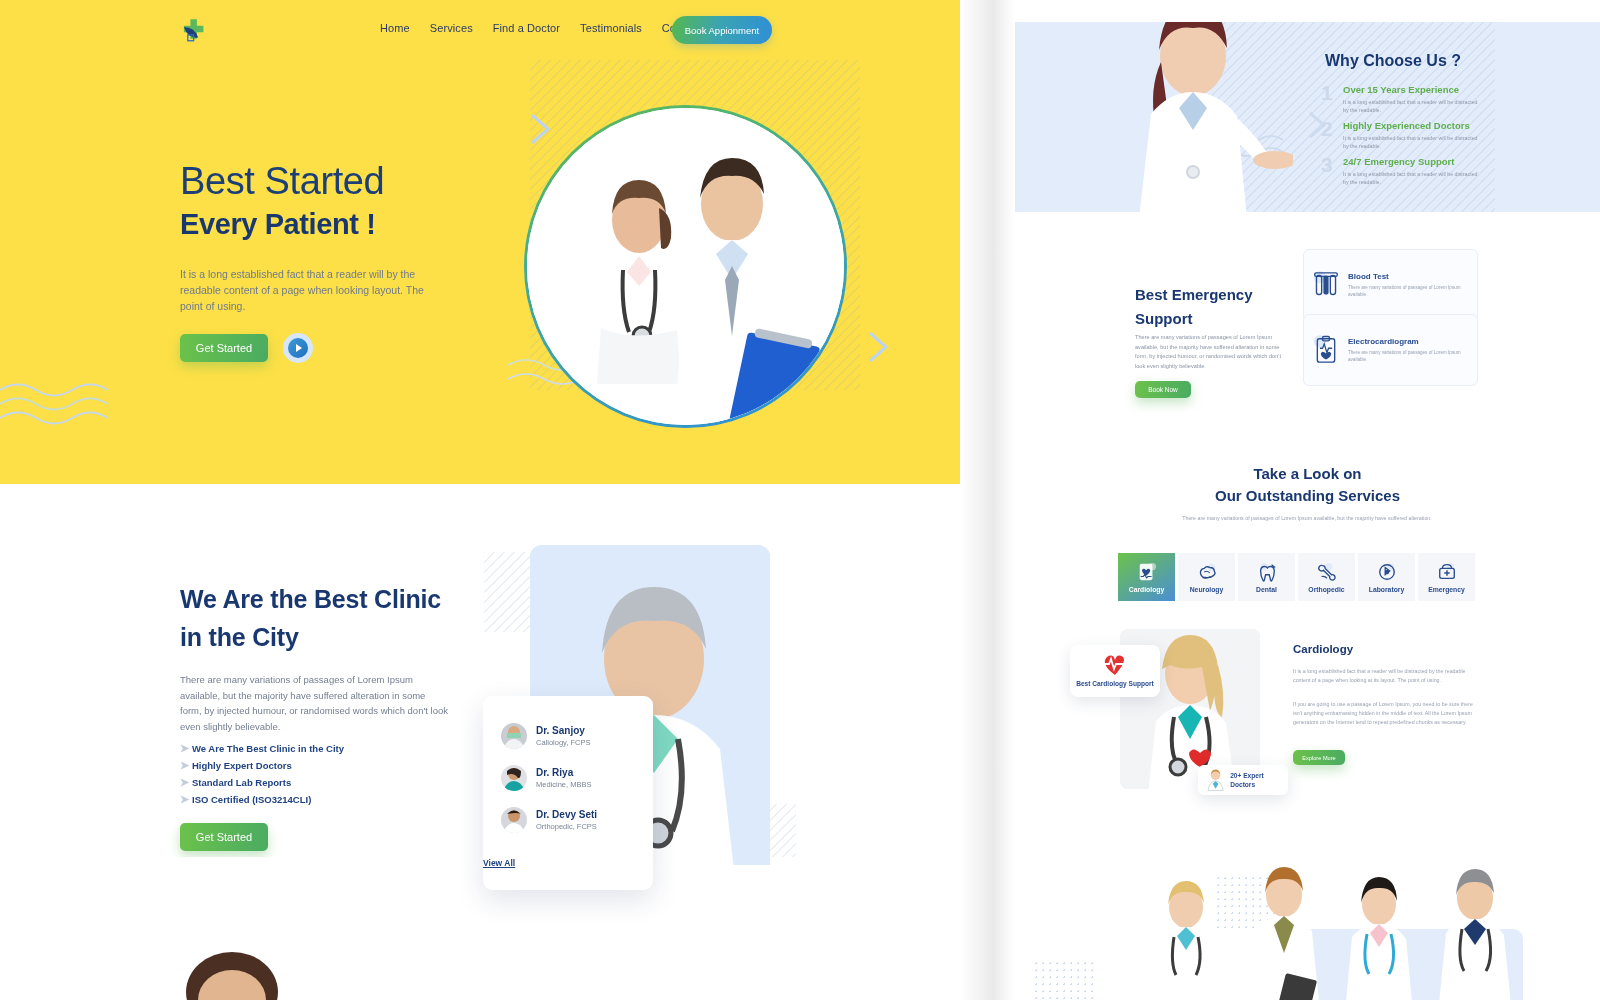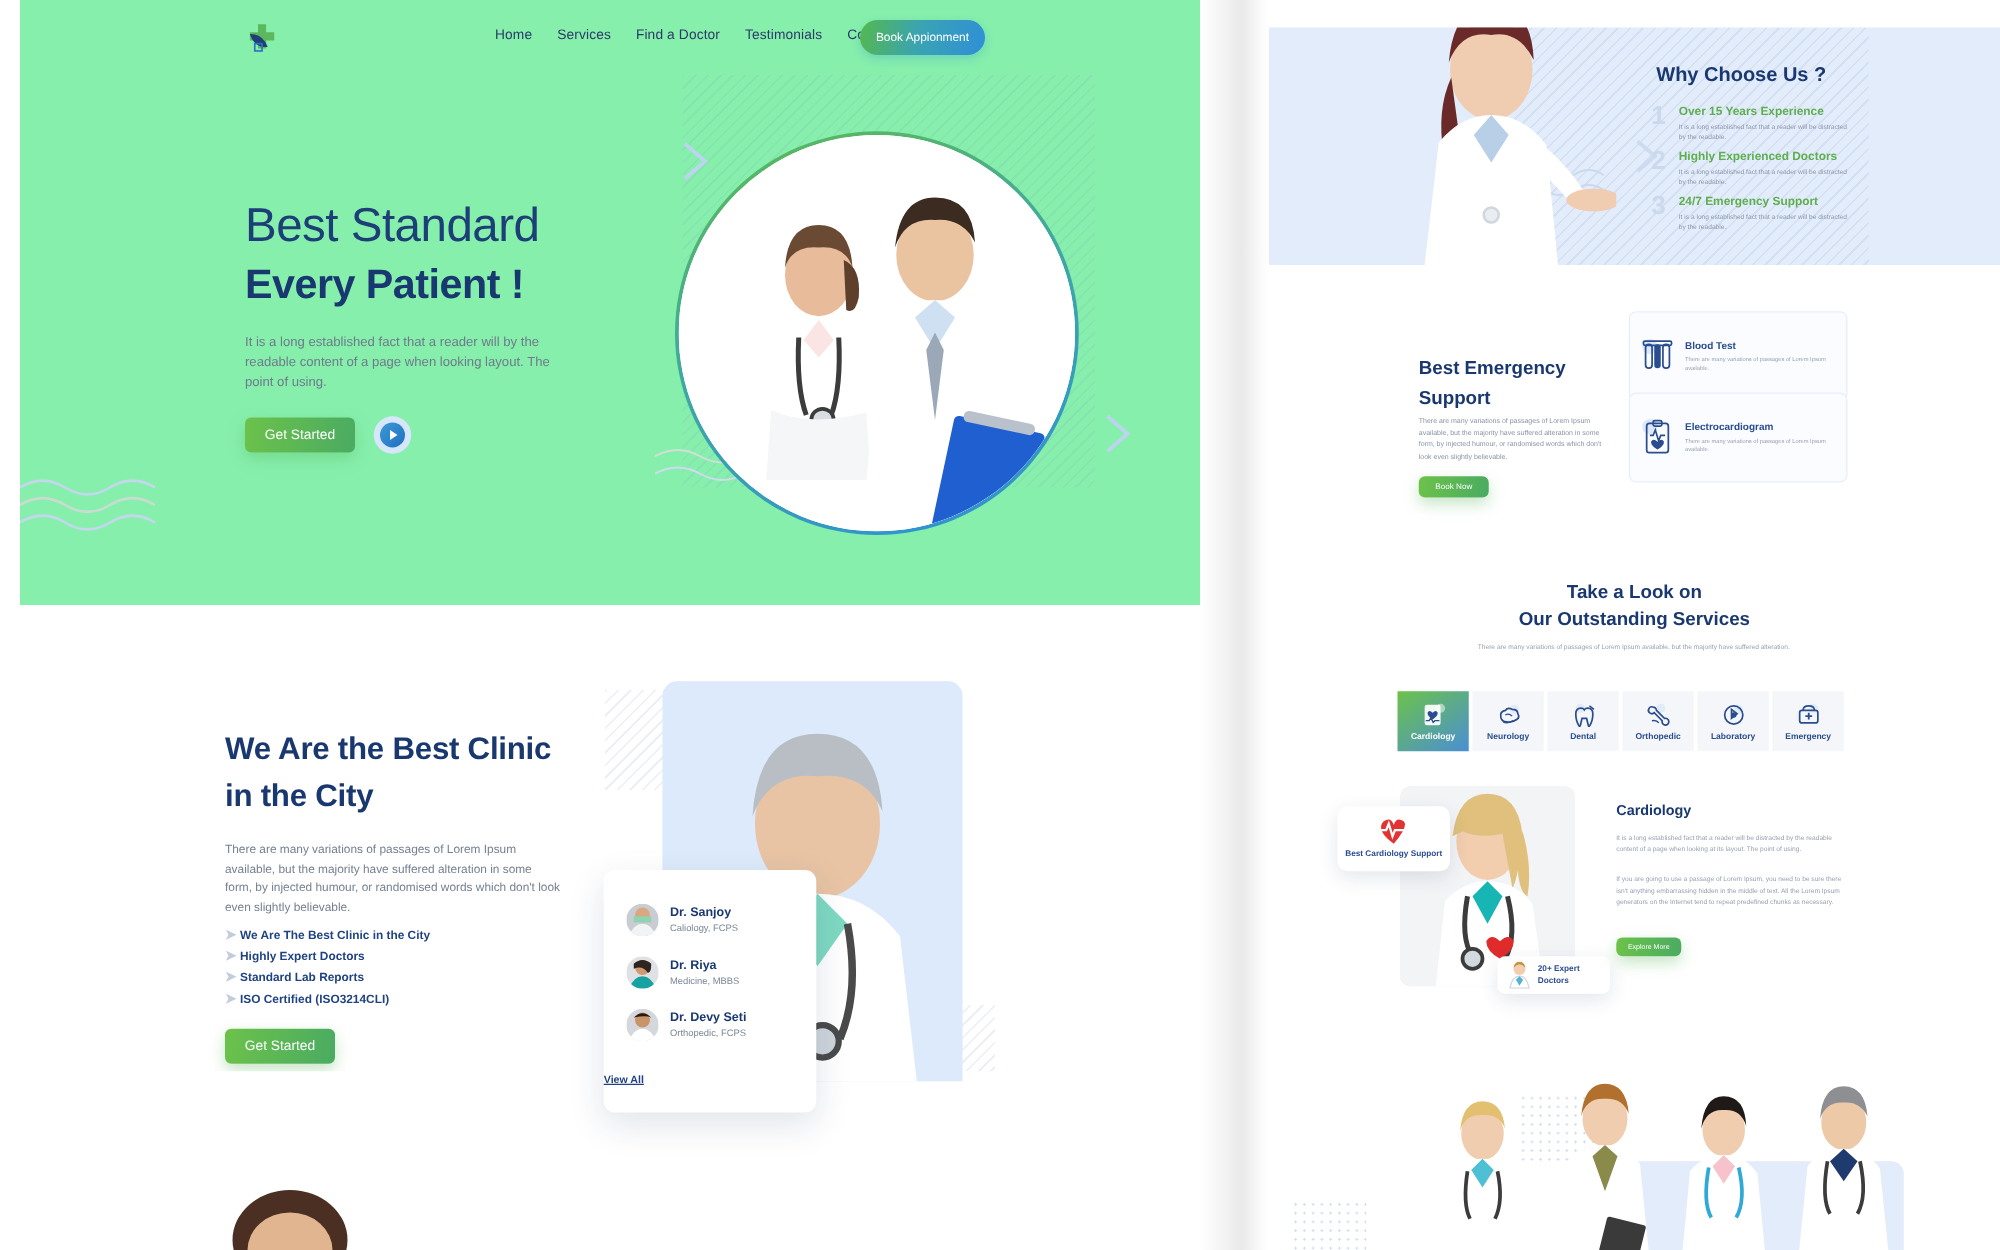"Home" .hero { background: #86efac -> #fde047; left: 16px -> 0 }
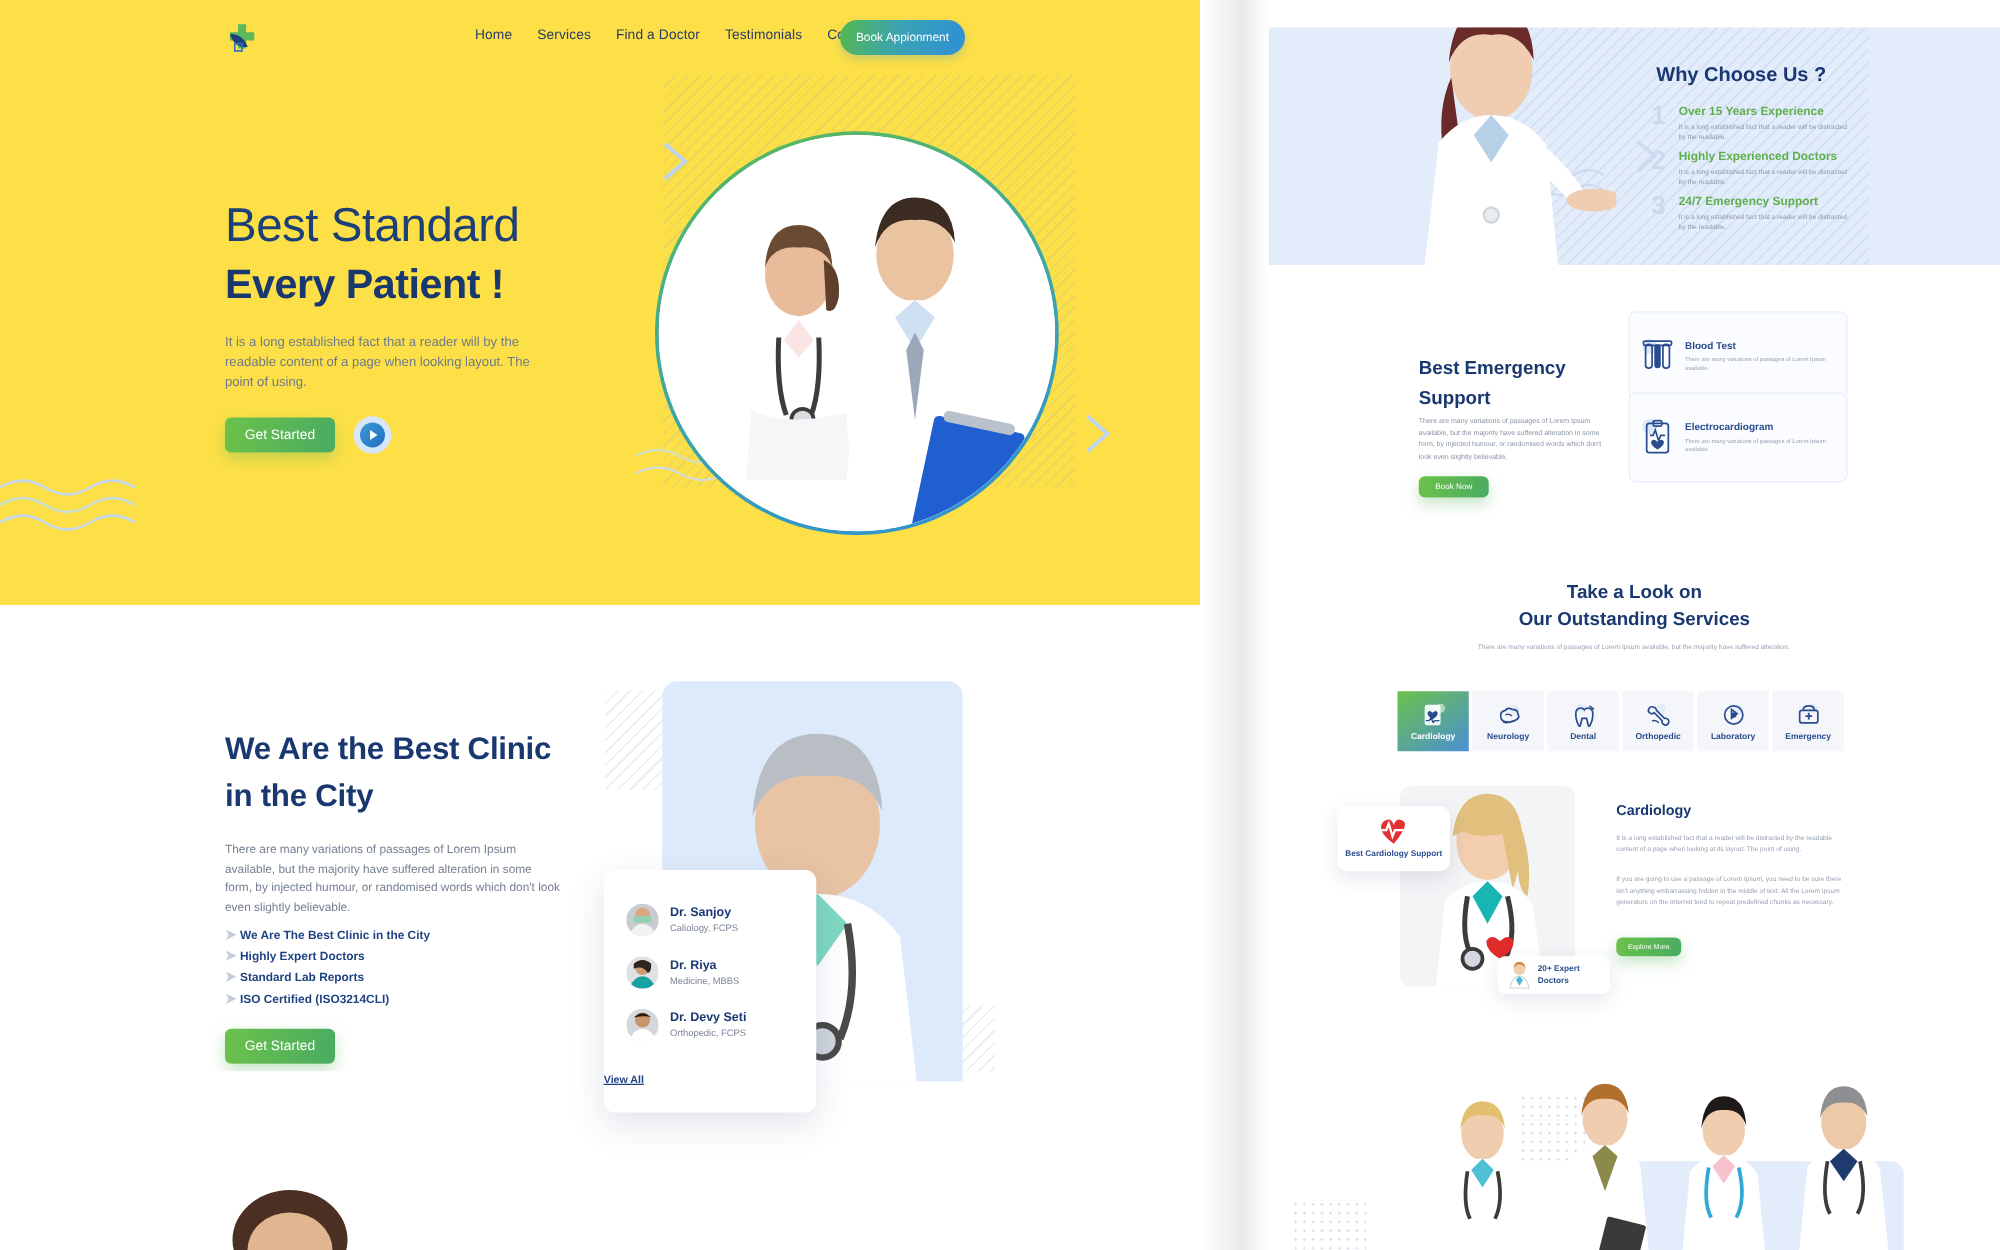"Best Standard" div.h1a { text: Standard -> Started }
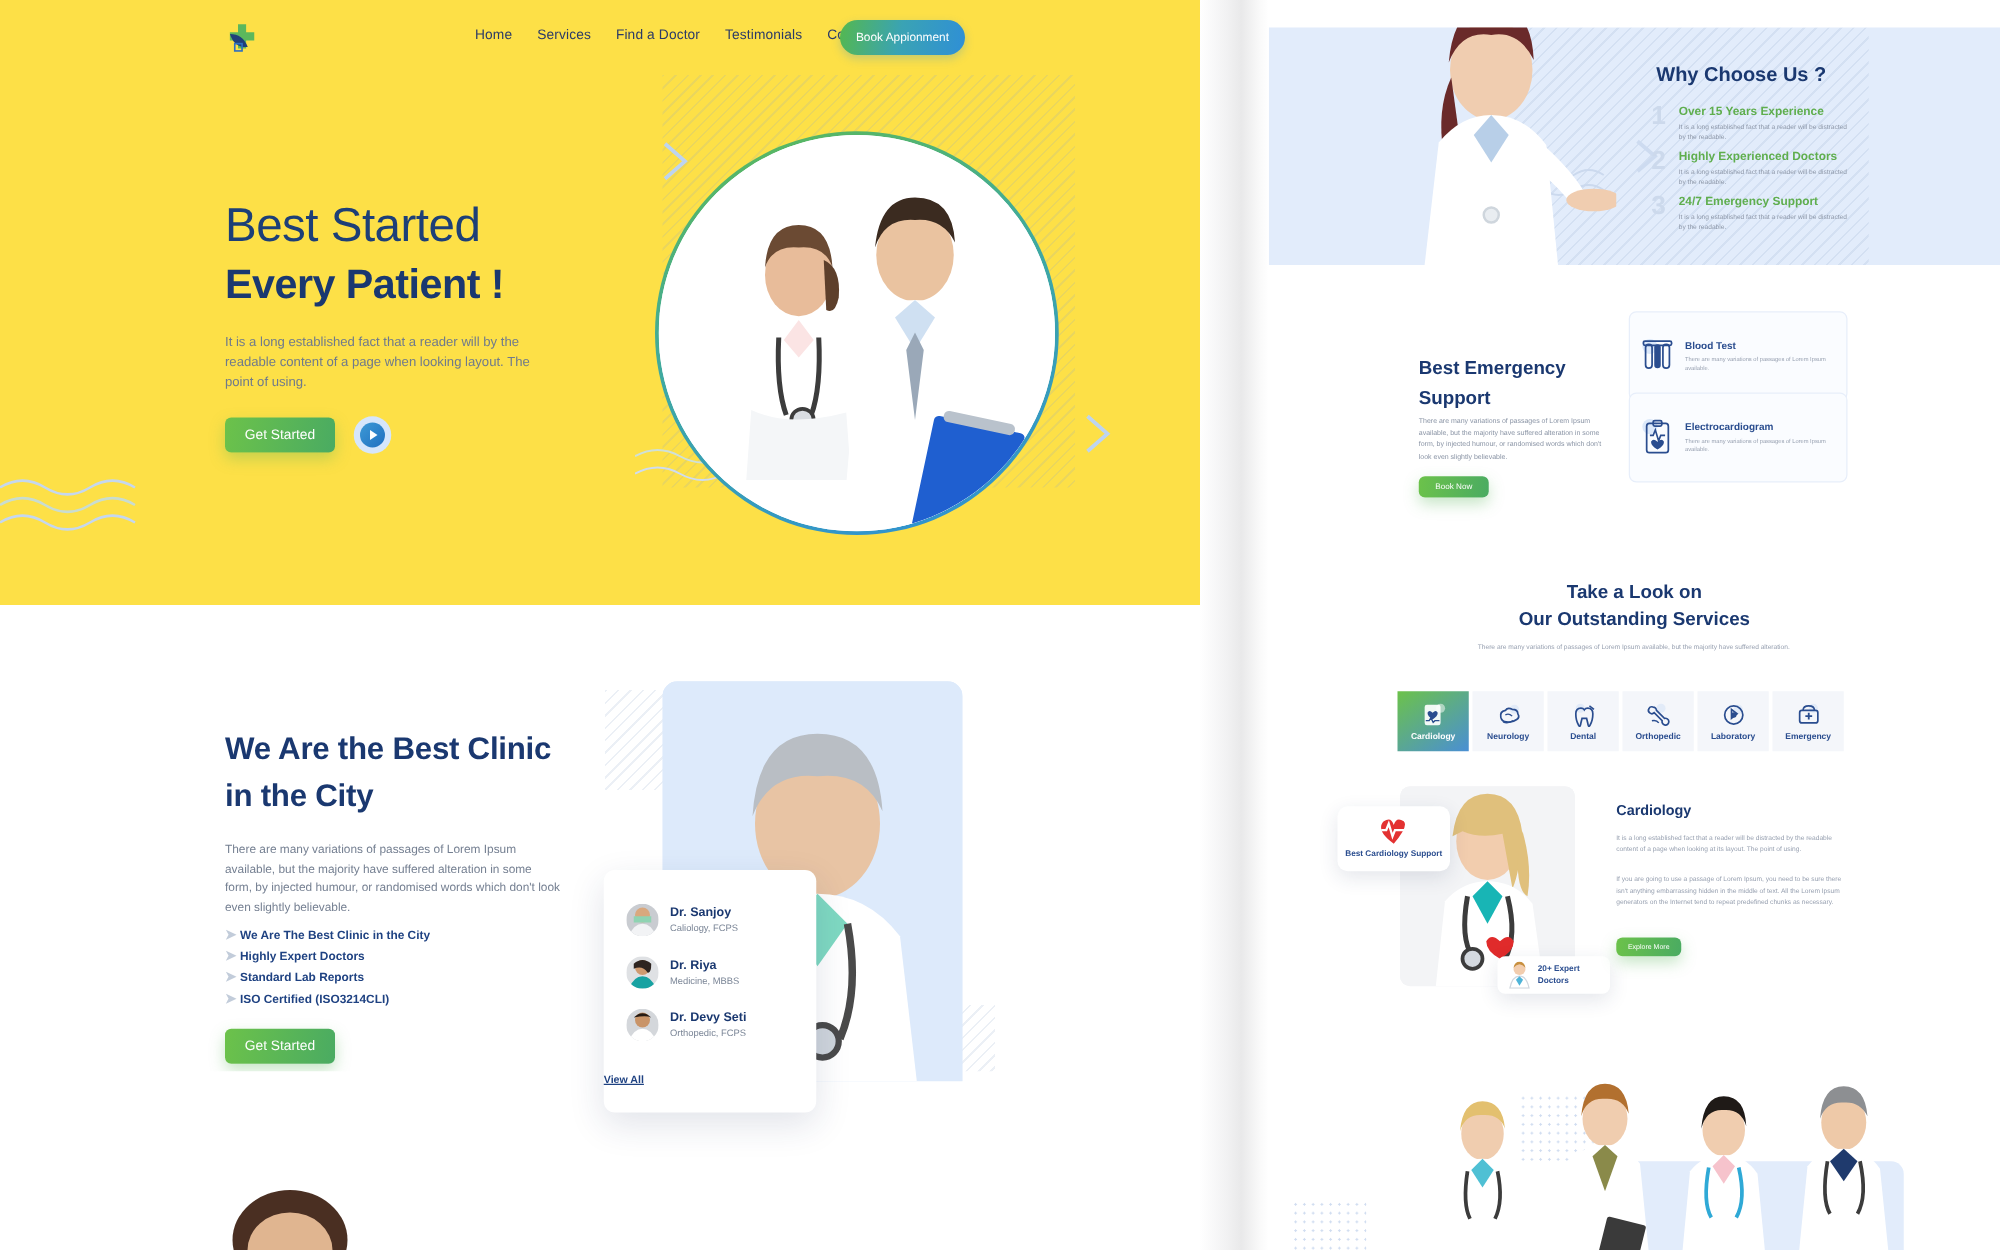"Every Patient !" .h1b { font-size: 33px -> 29px }
